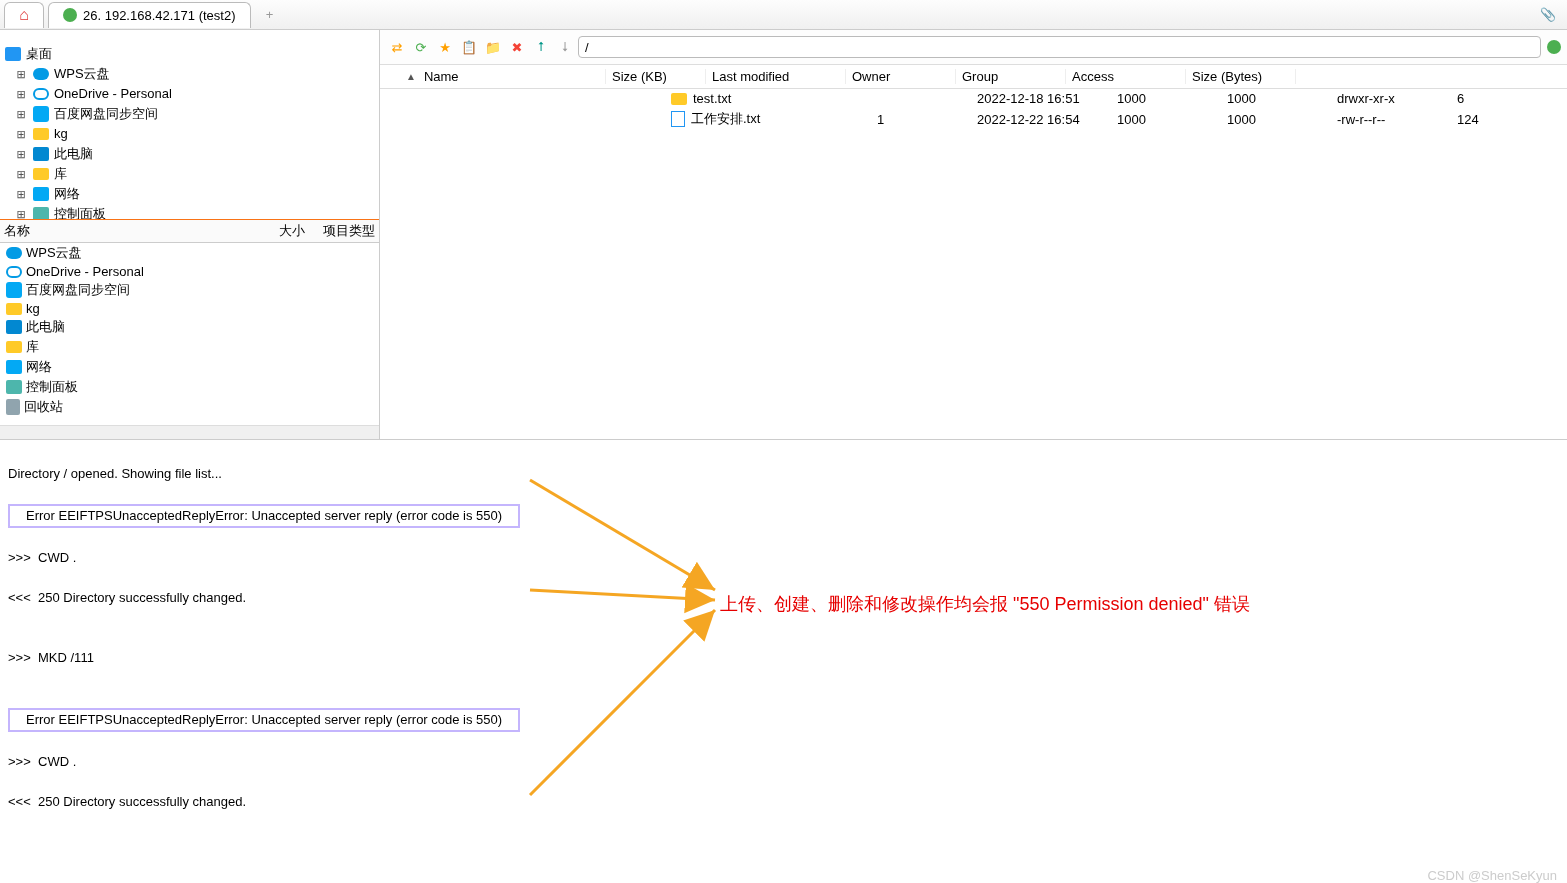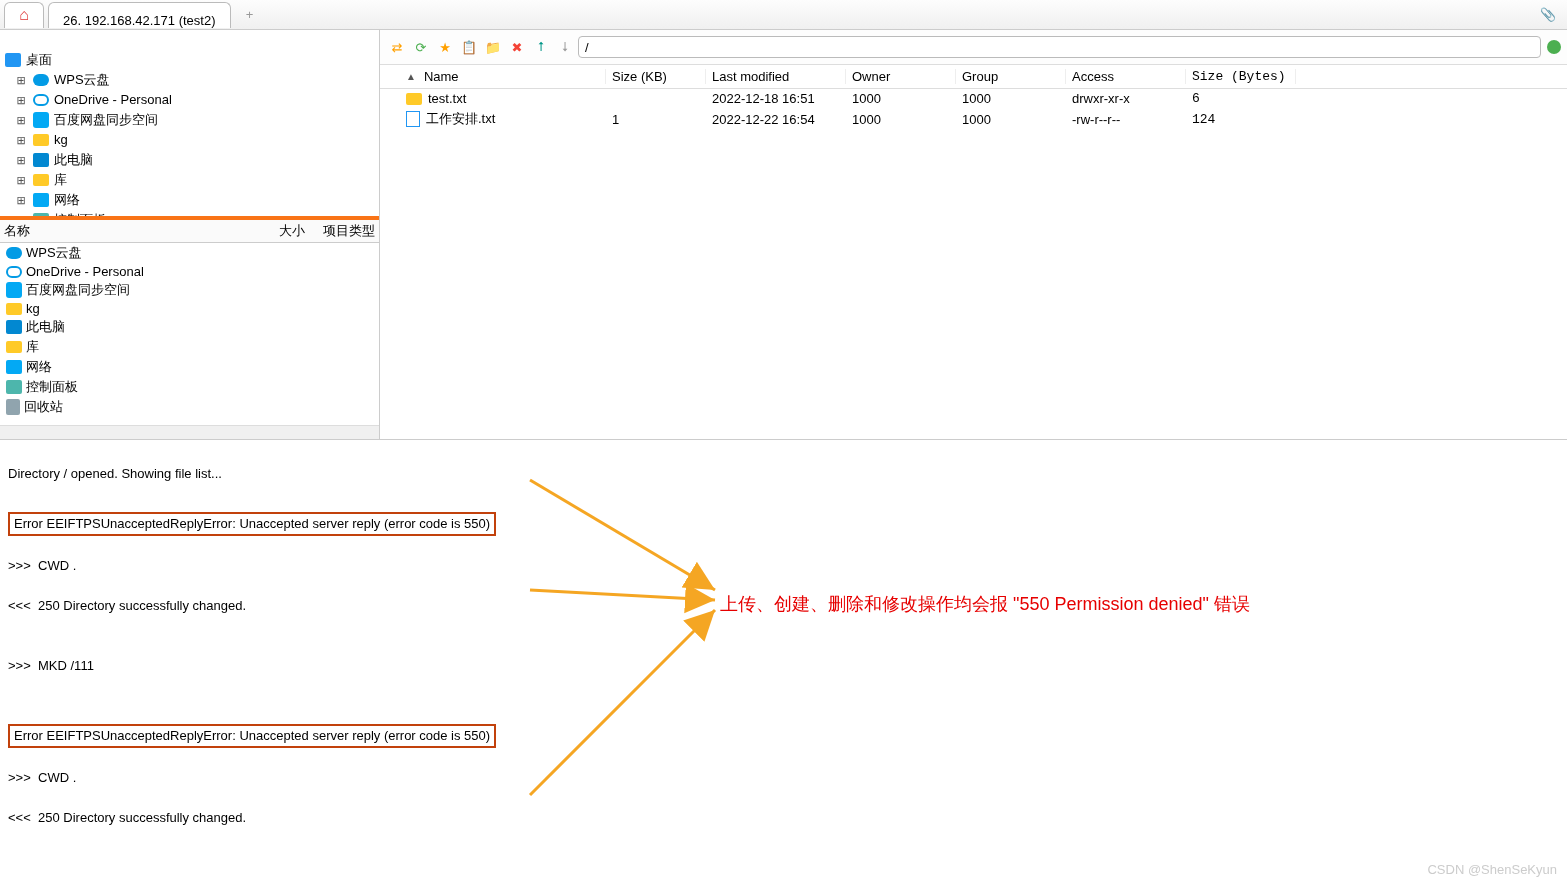"26. 192.168.42.171 (test2)" .tab.active { flex-direction: column -> none }
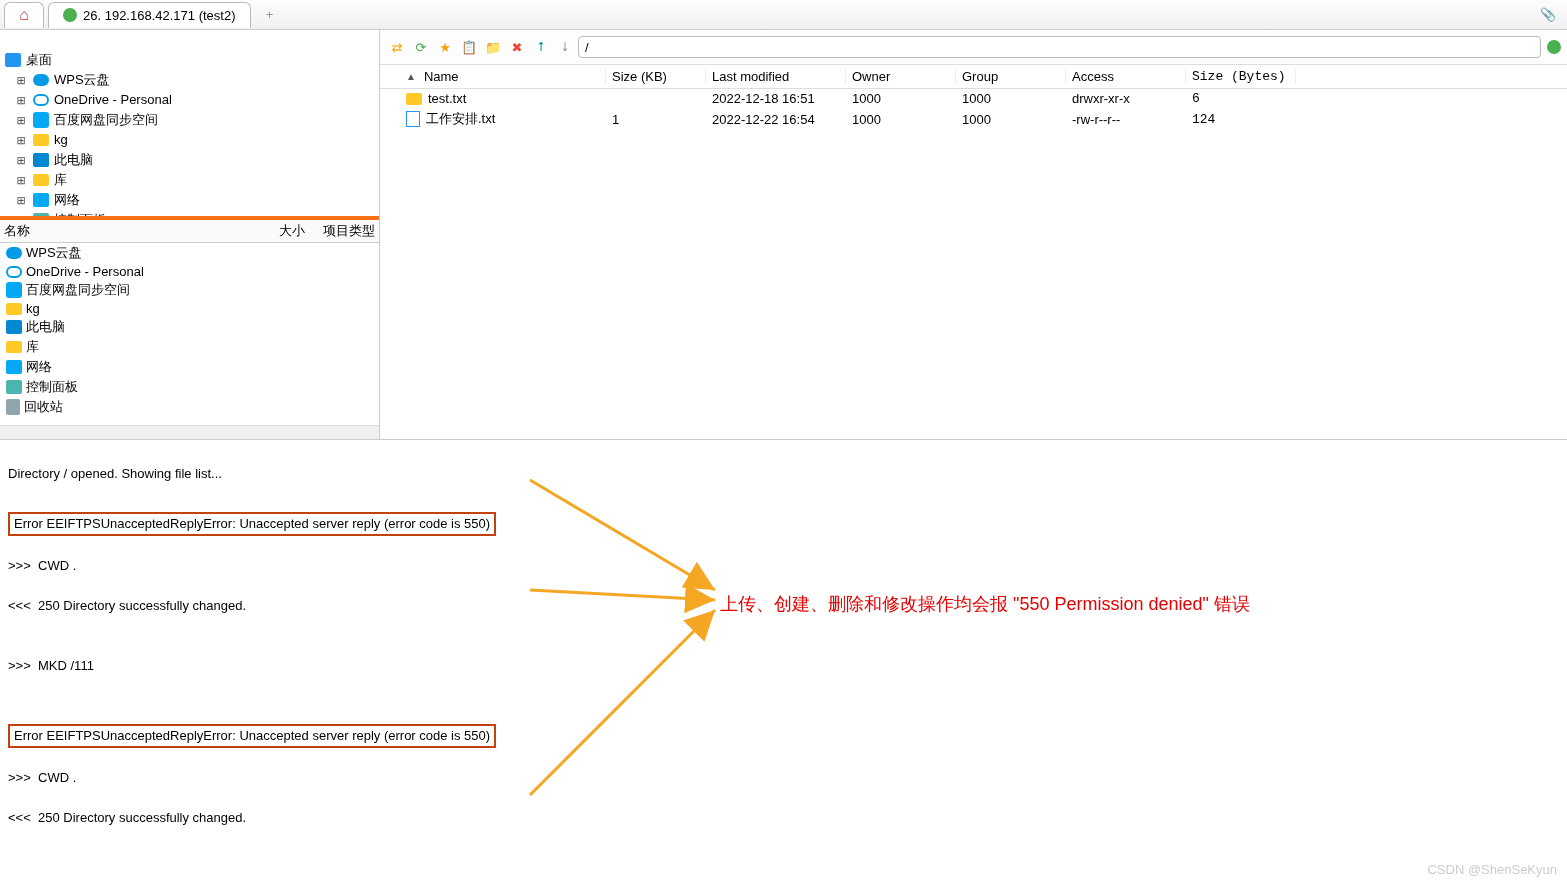"桌面" .tree { border-bottom: 4px solid #f97316 -> 1px solid #f97316; padding: 20px 0 -> 14px 0 }
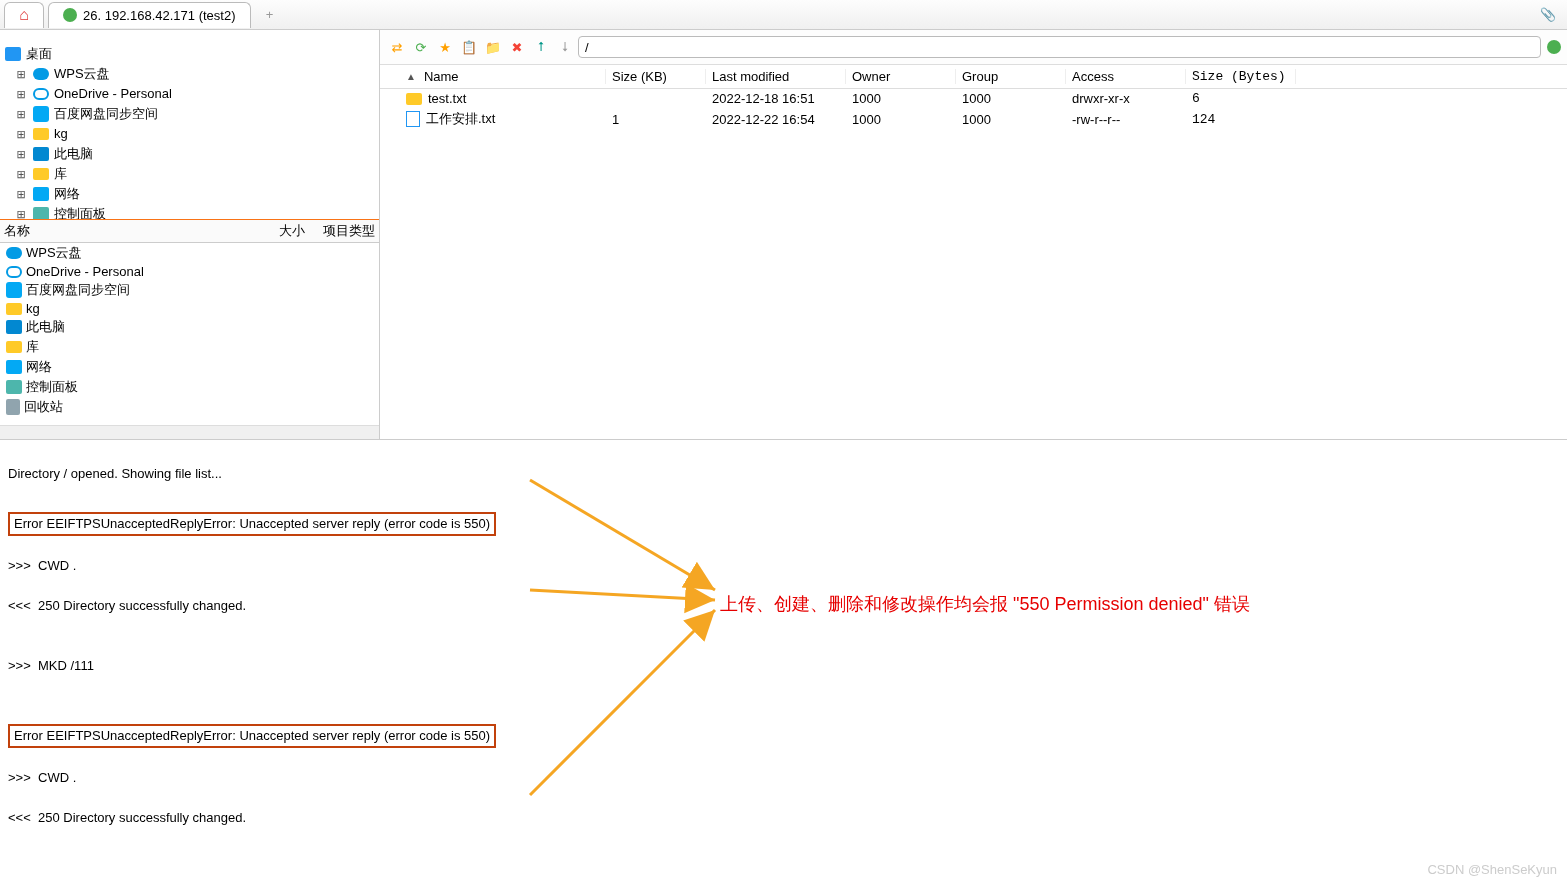"Size (Bytes)" .col-bytes { font-family: Liberation Mono, monospace -> none }
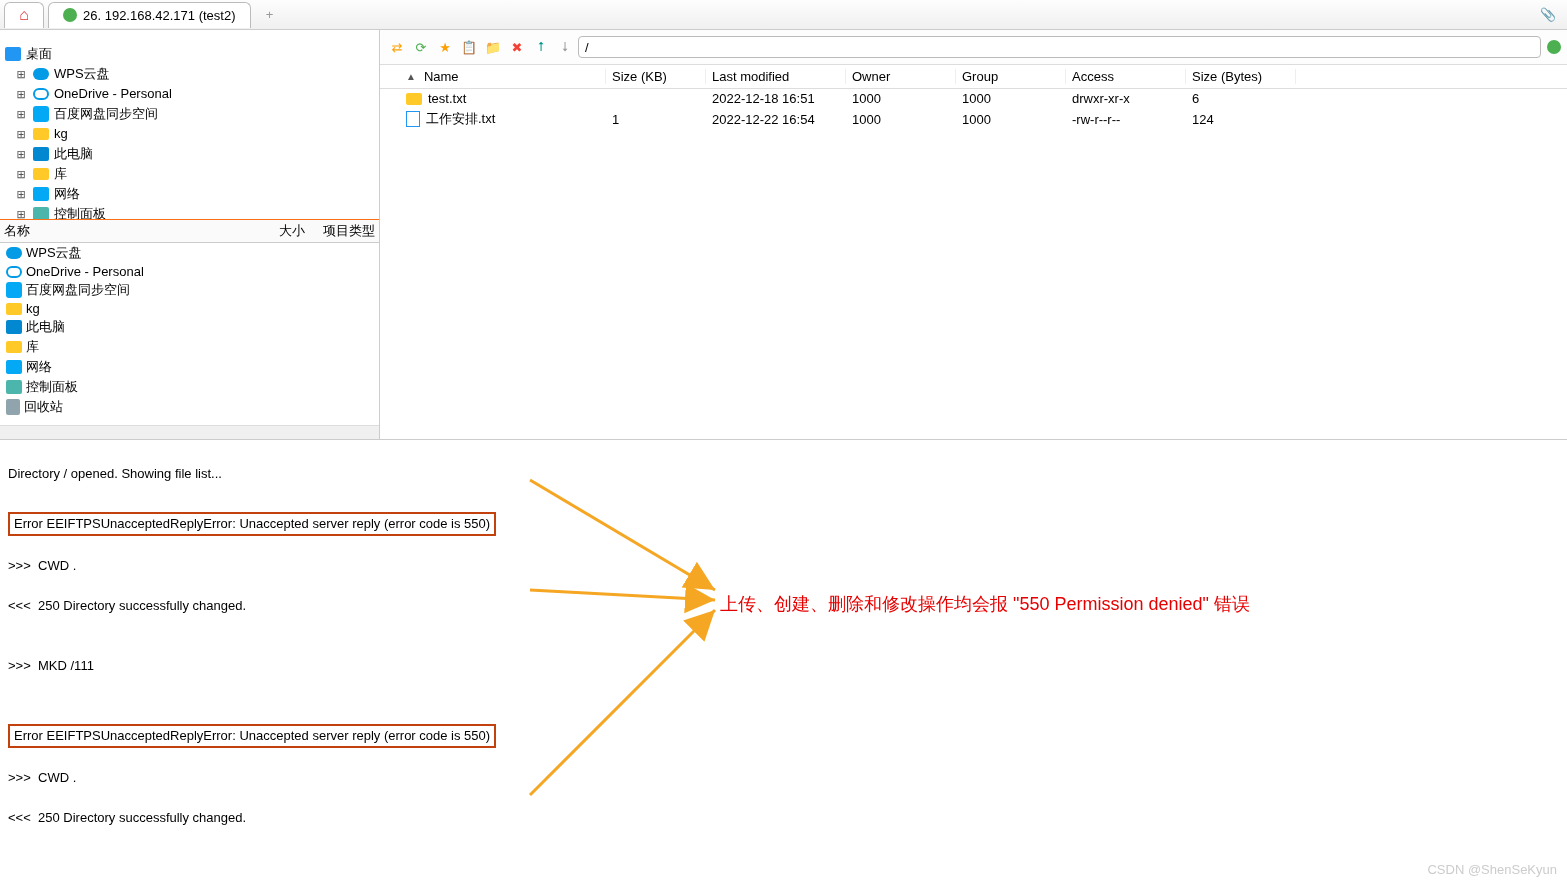"test.txt" .remote-row { justify-content: none -> flex-end }
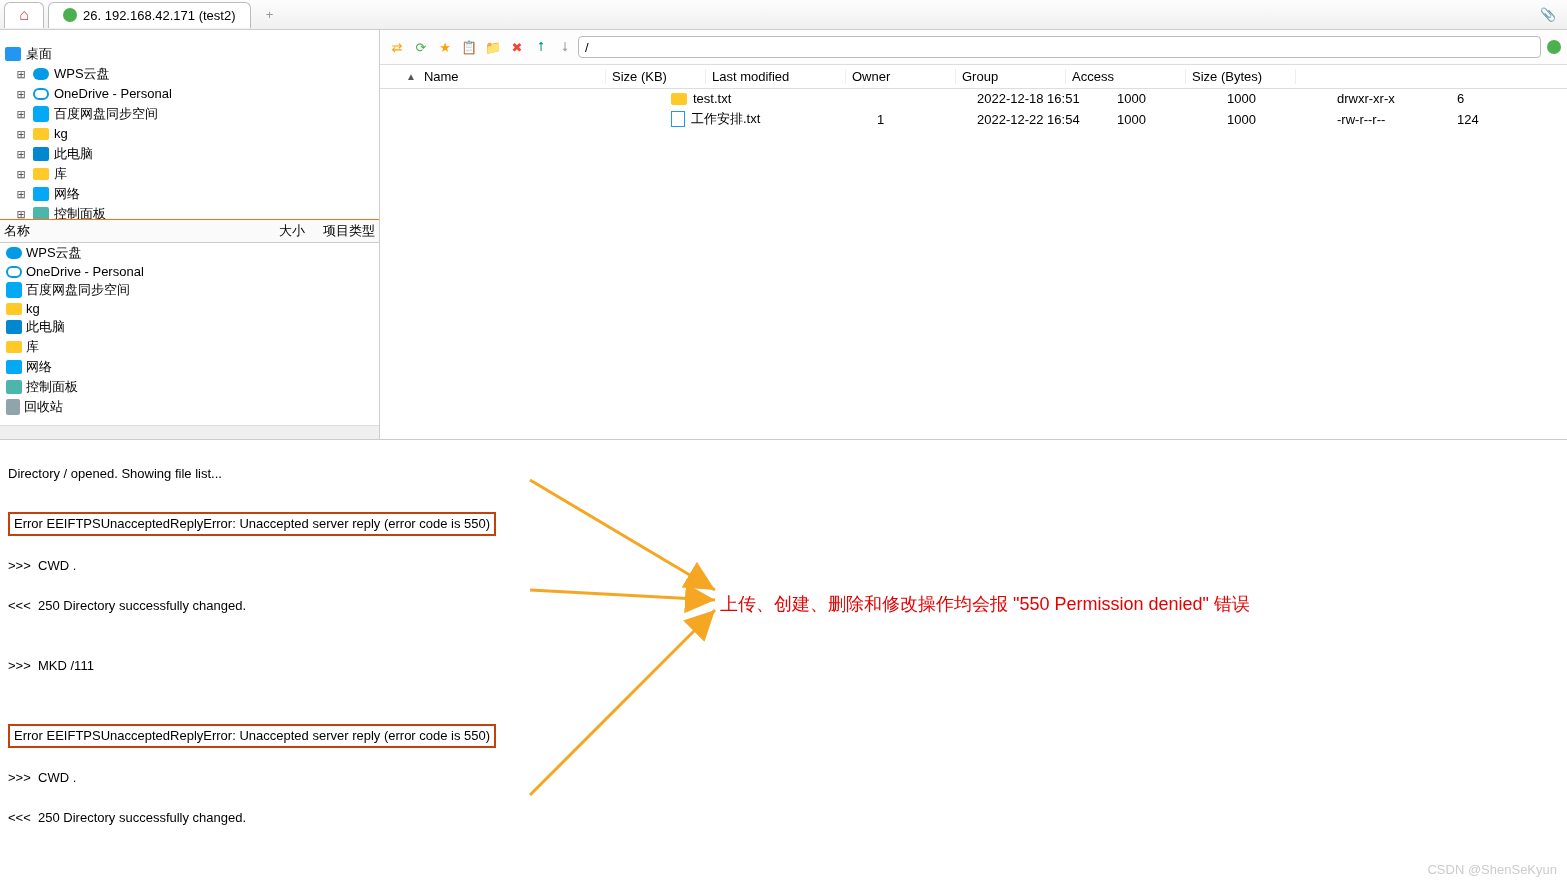"Error EEIFTPSUnacceptedReplyError:" .err { border: 2px solid #c2410c -> 2px solid #c4b5fd; margin-top: 8px -> none; padding: 0 4px -> 0 16px }
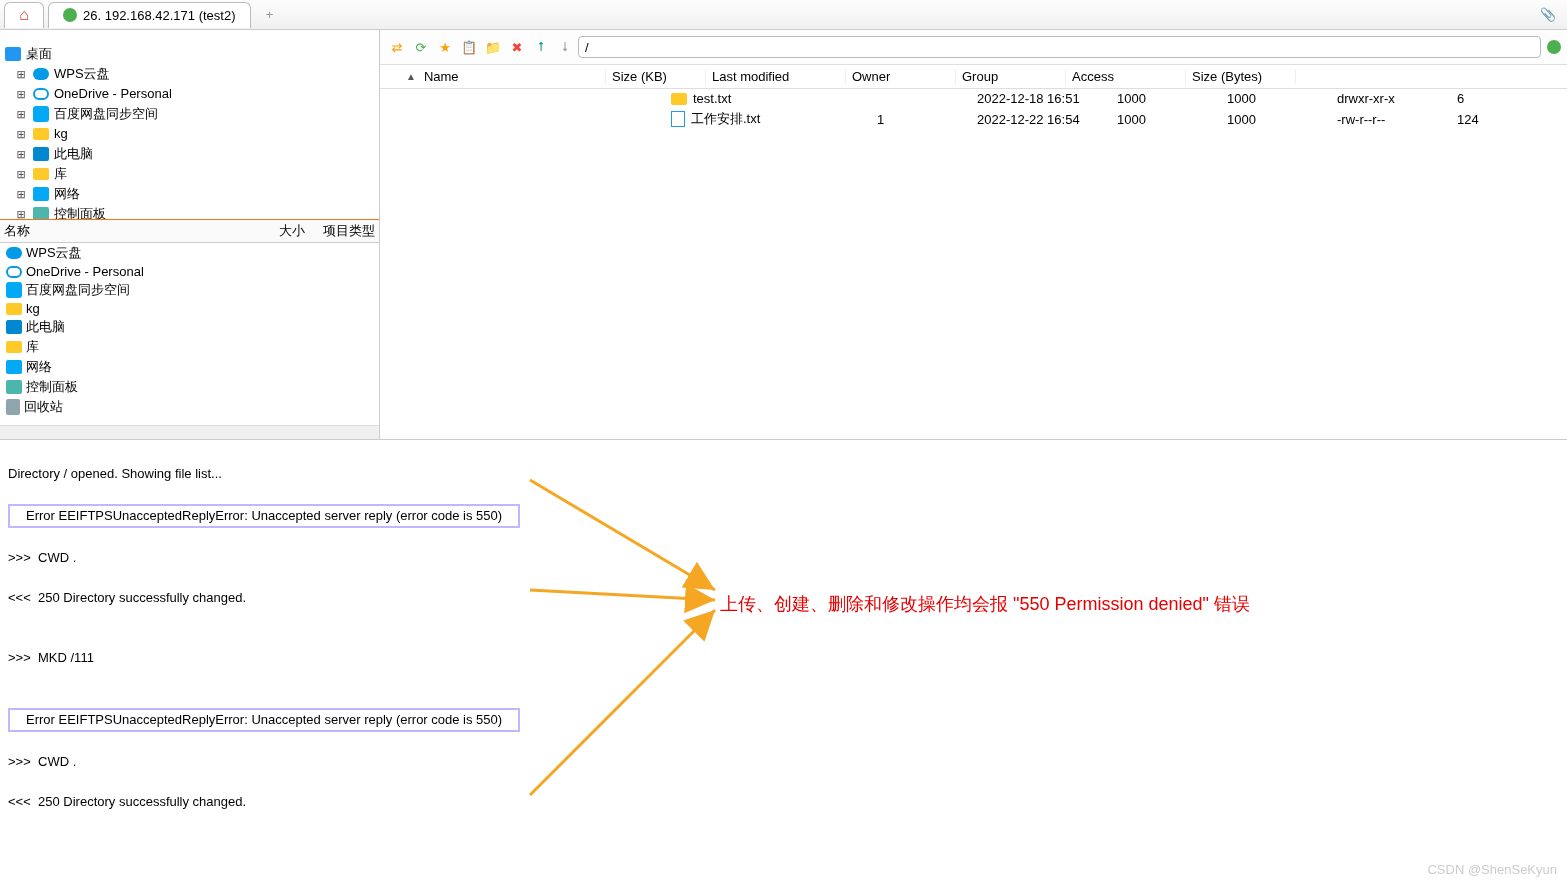"CSDN @ShenSeKyun" .watermark { bottom: 6px -> 0 }
